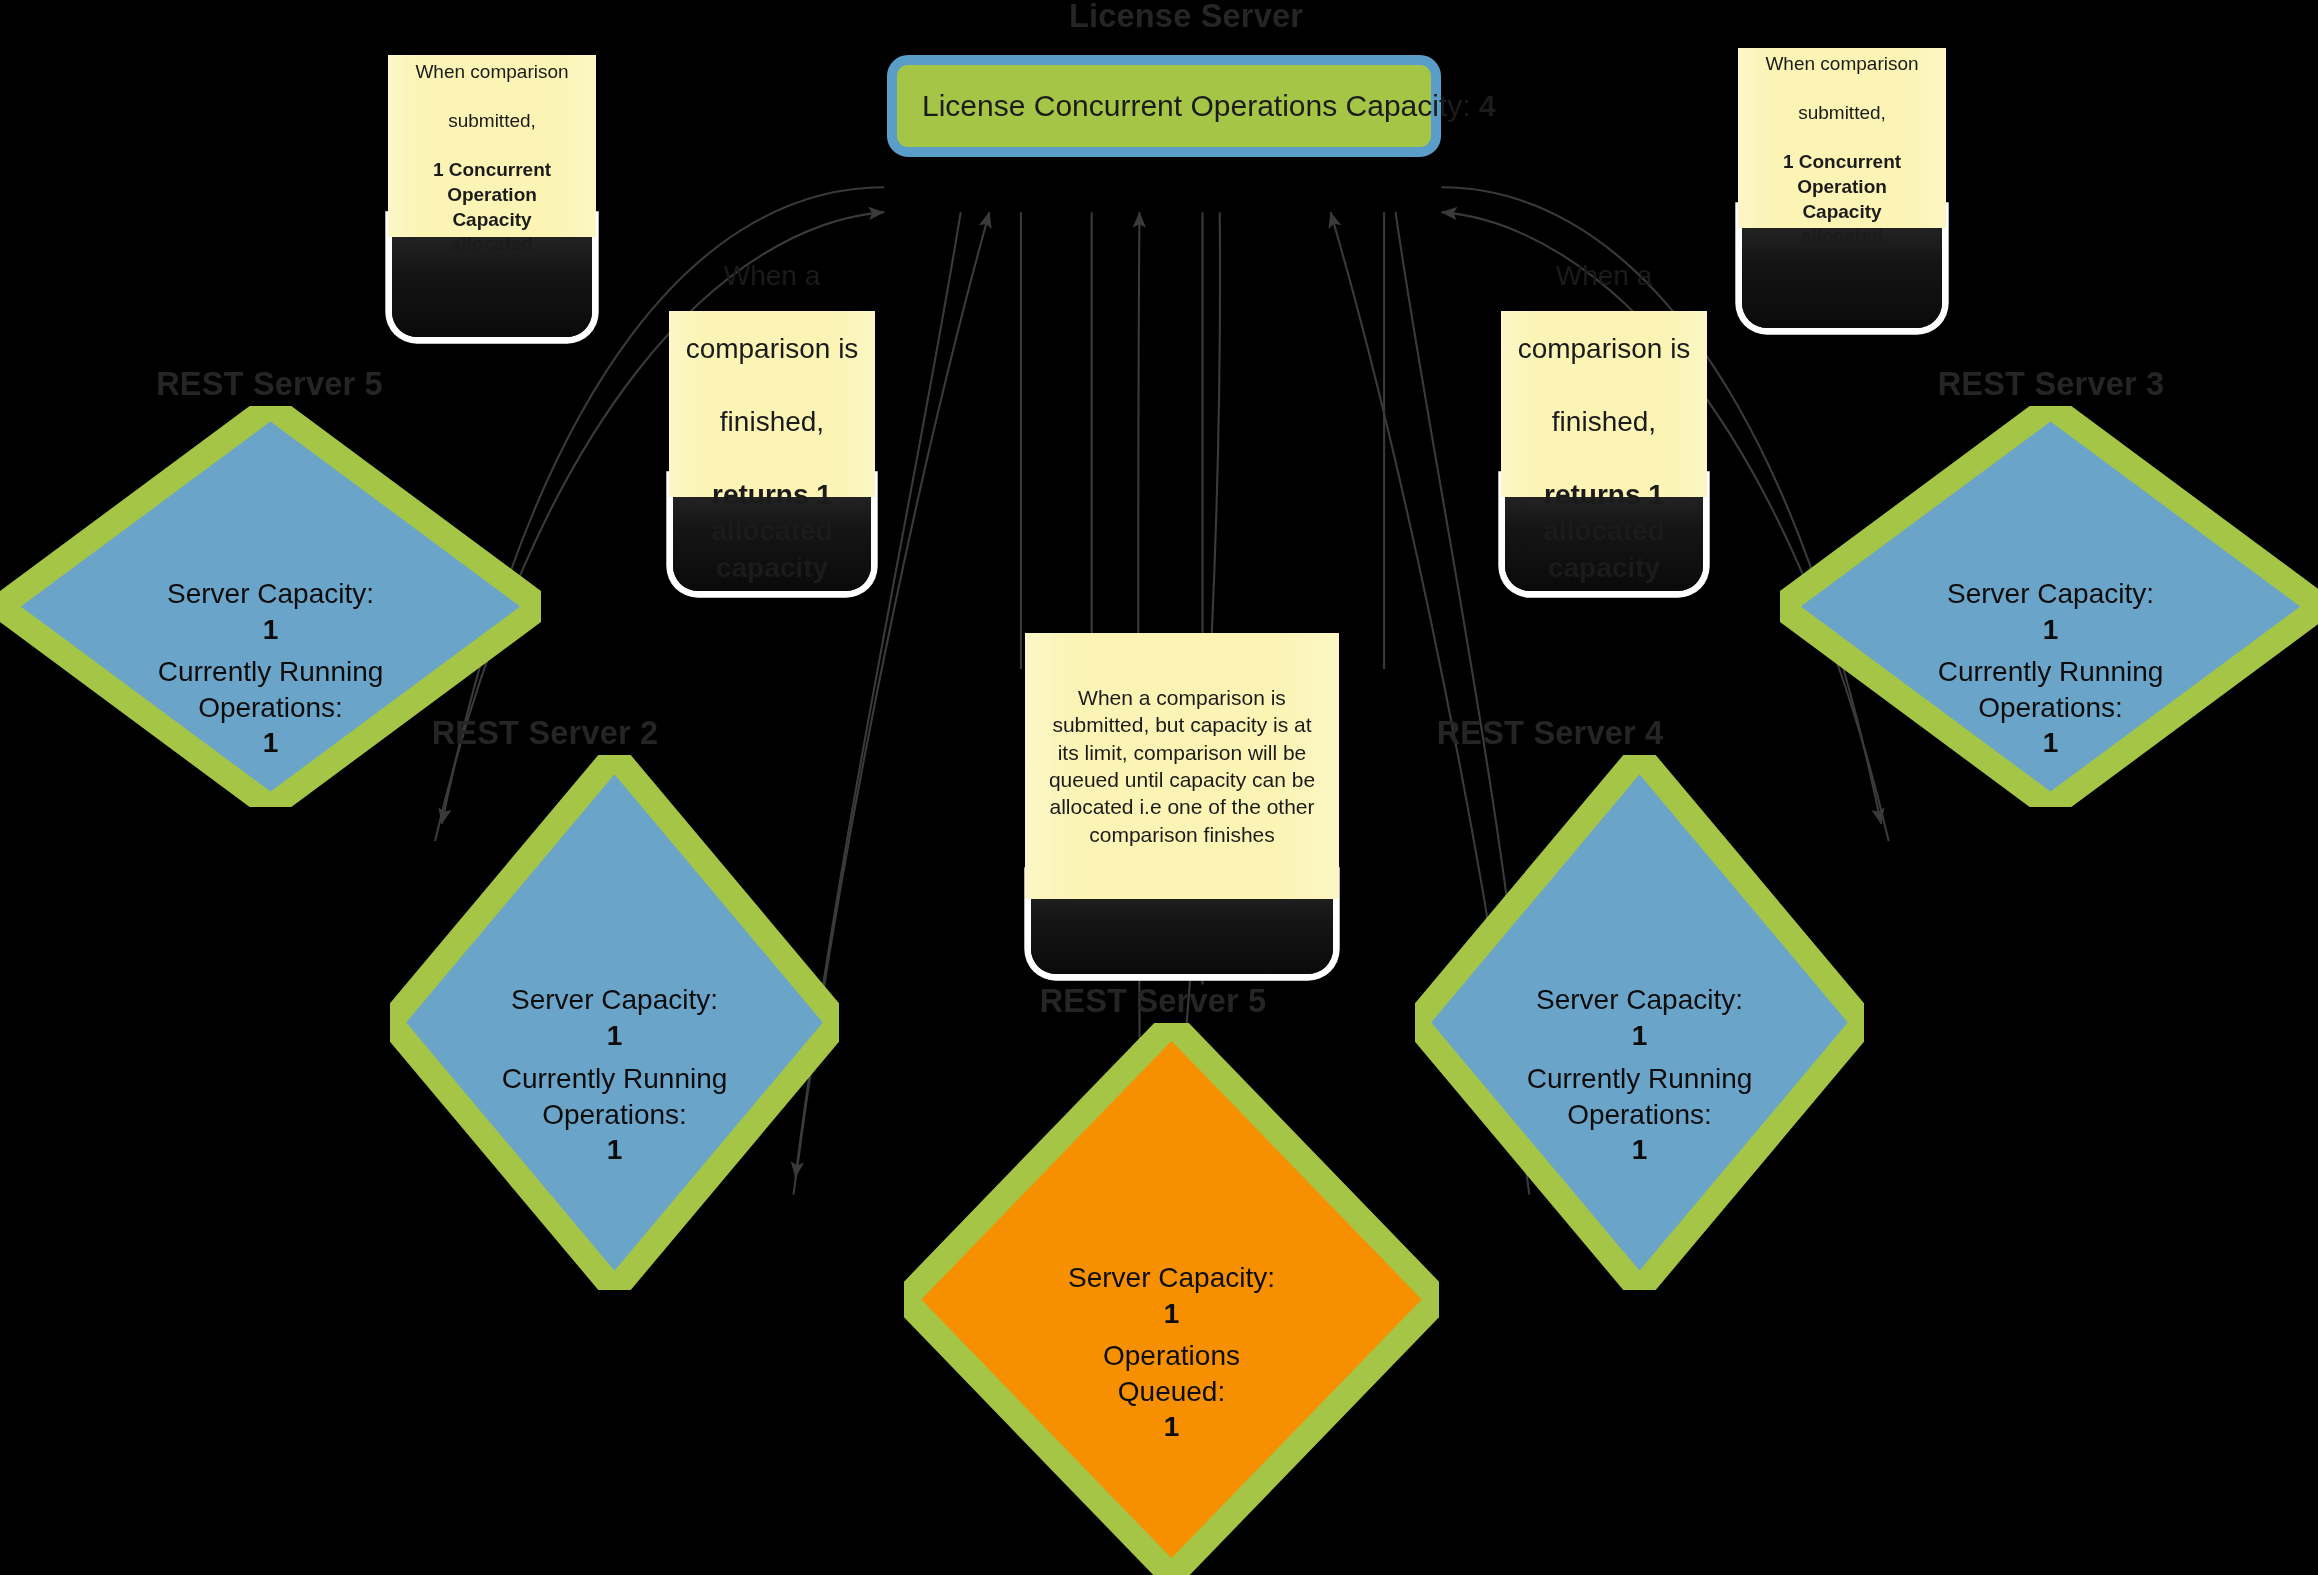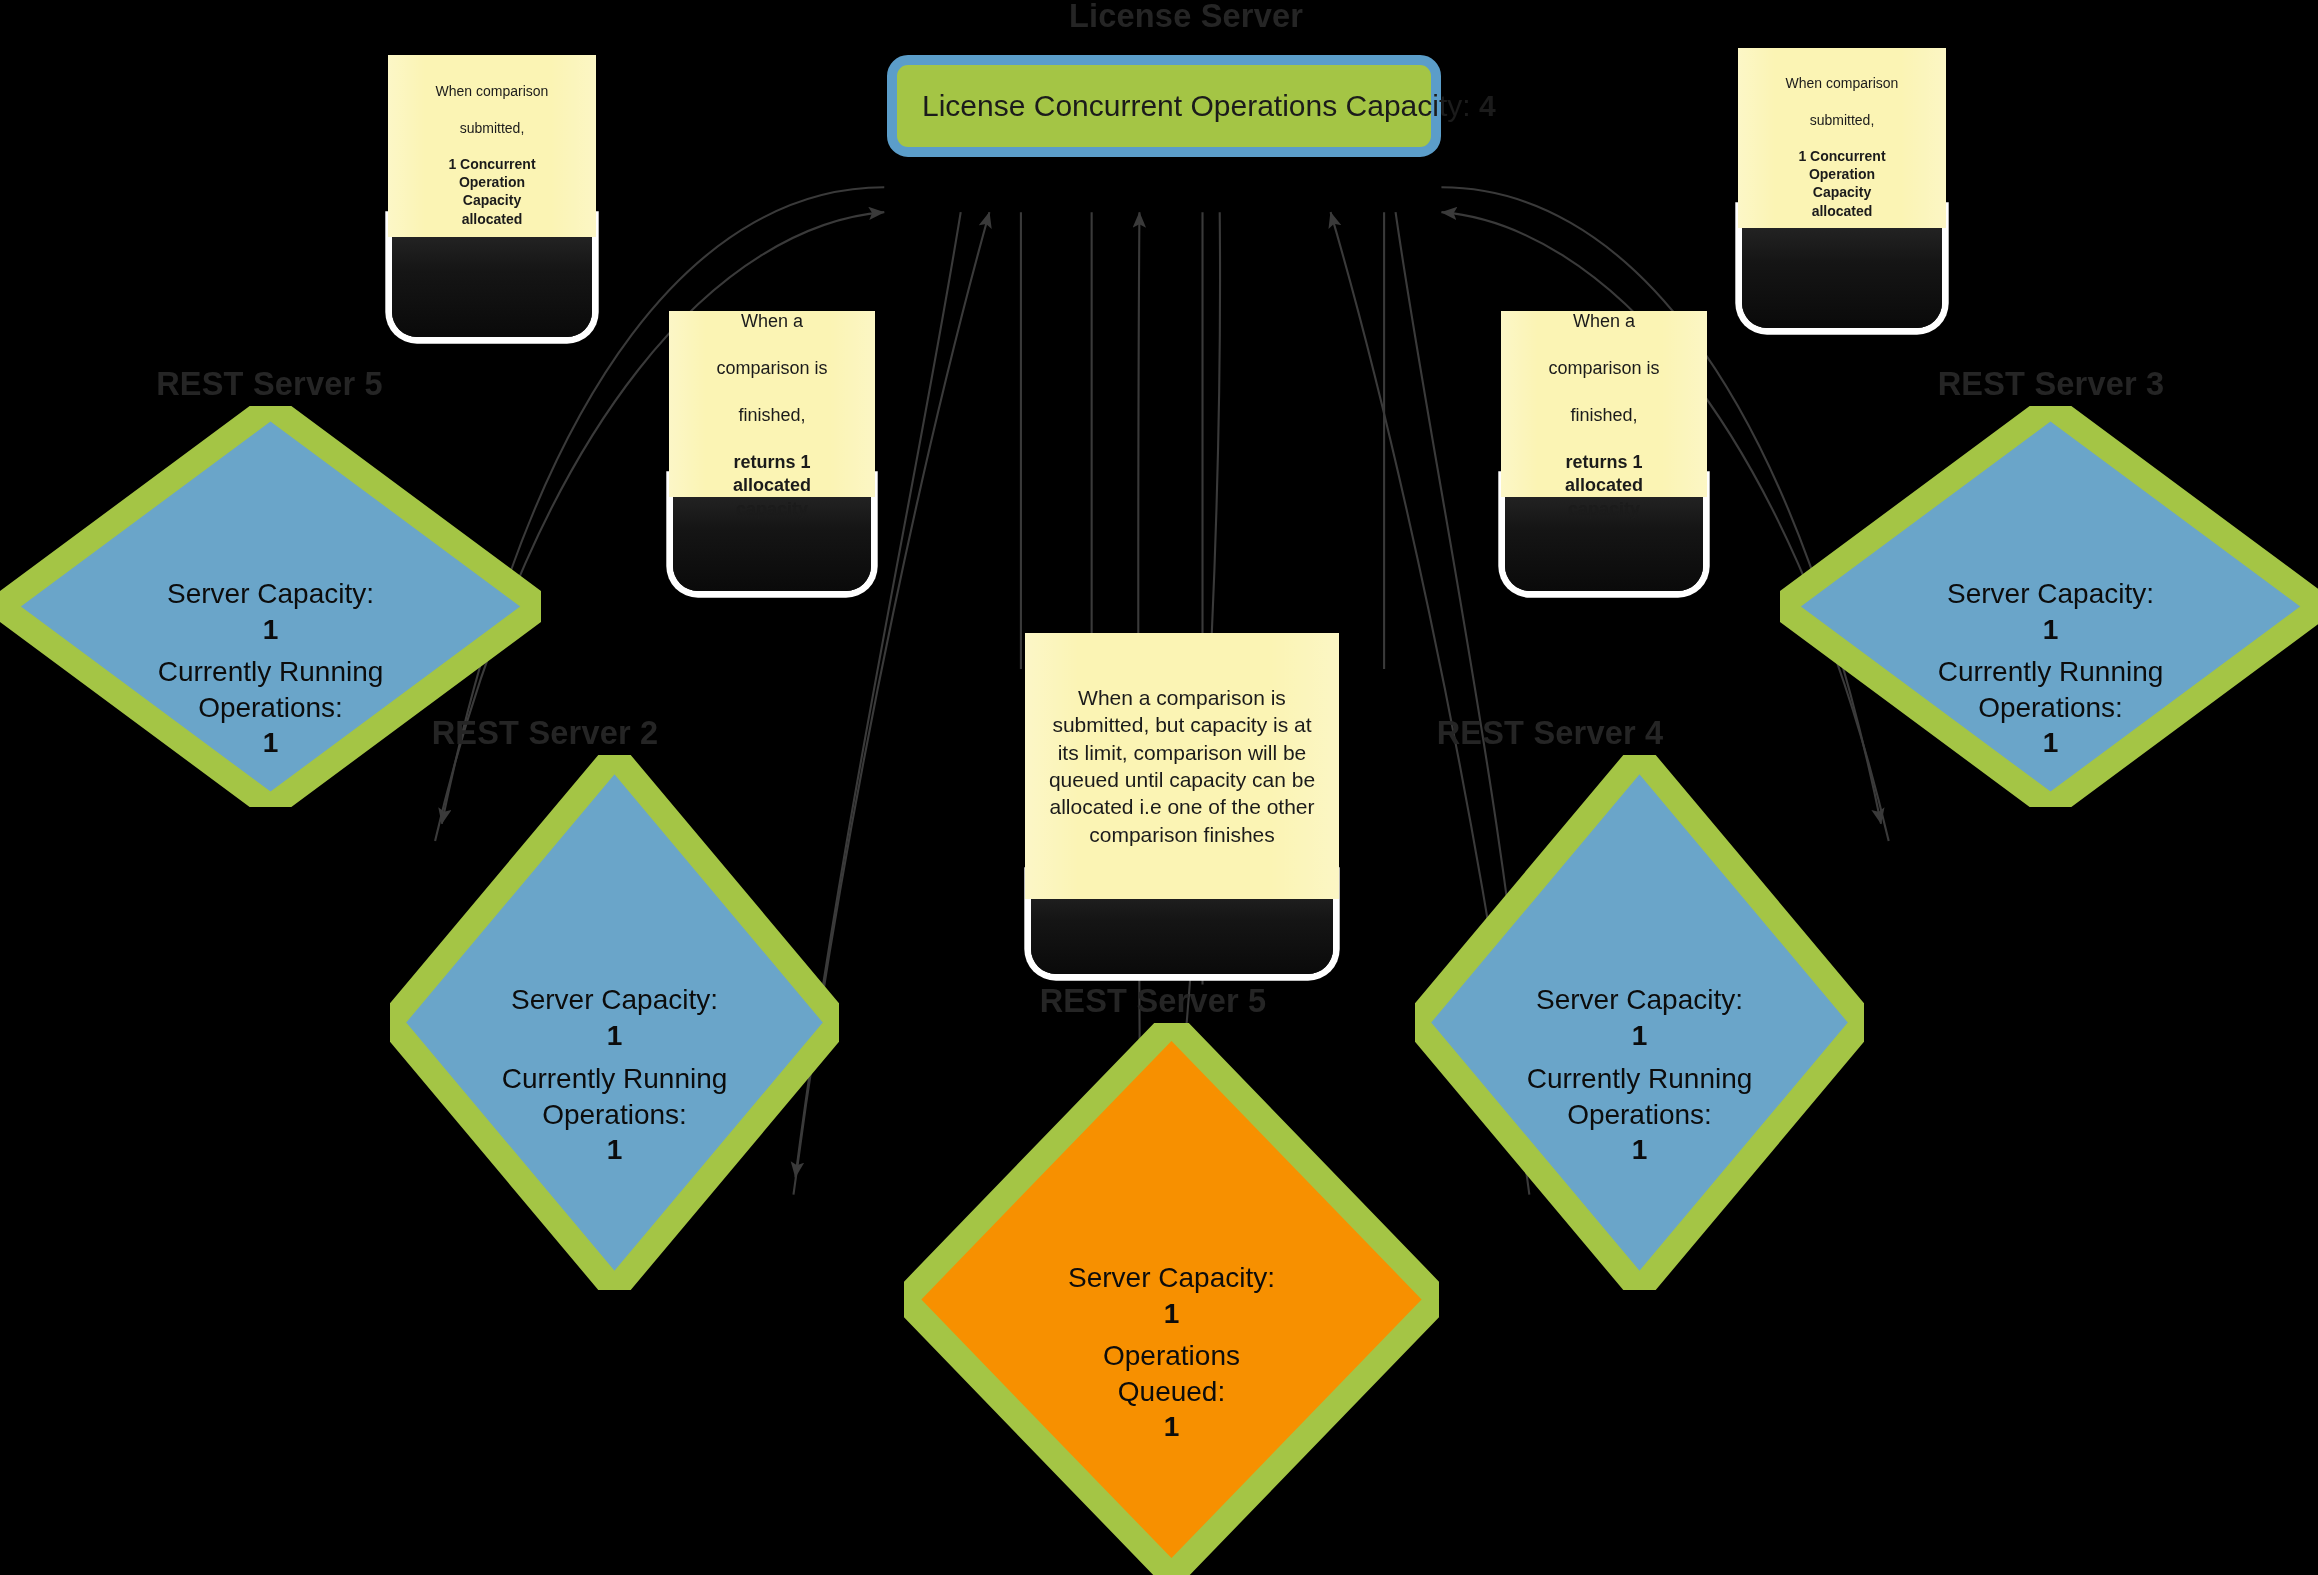"When comparison" .note.small .txt { font-size: 14px -> 19px }
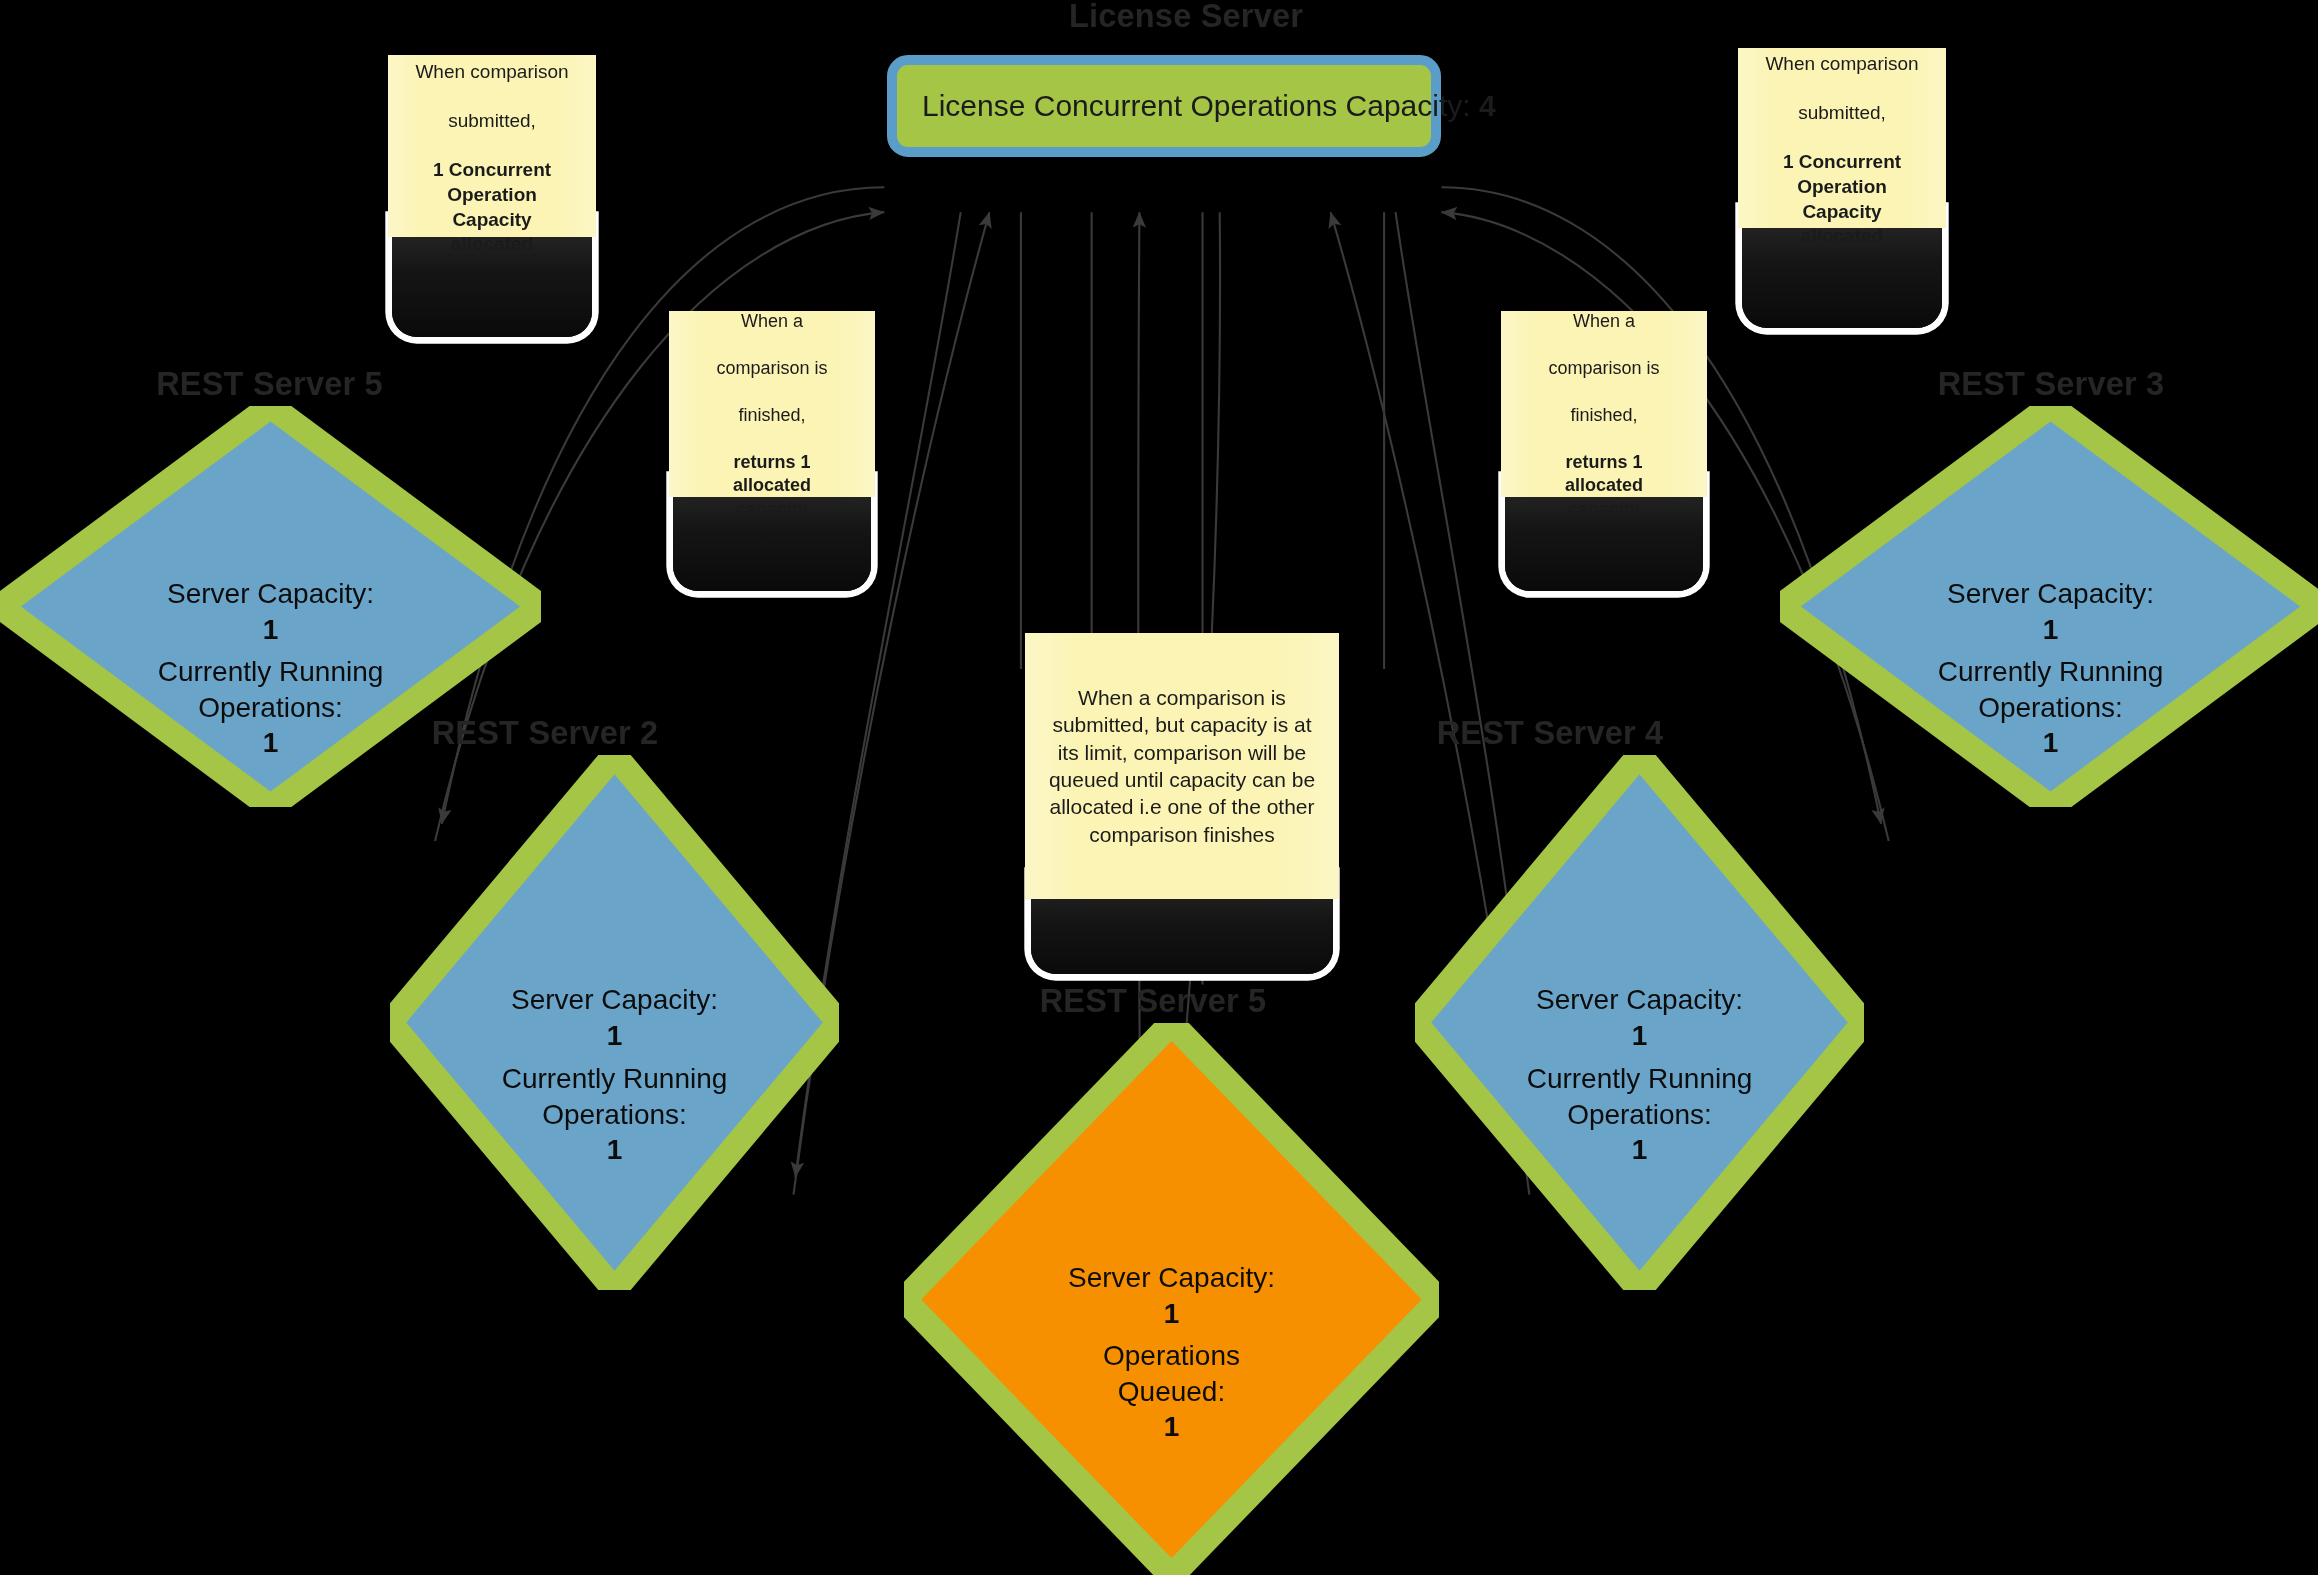"When a" .note.mid .txt { font-size: 18px -> 28px }
